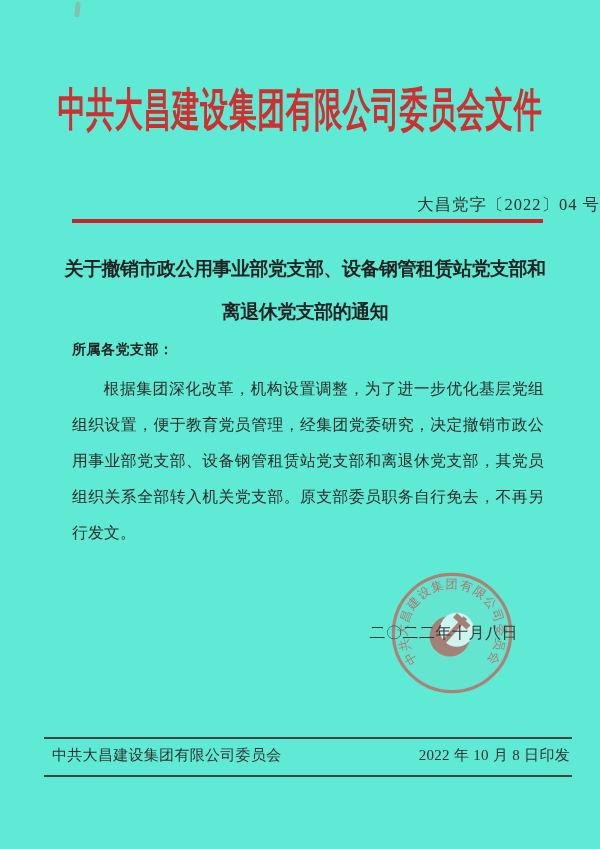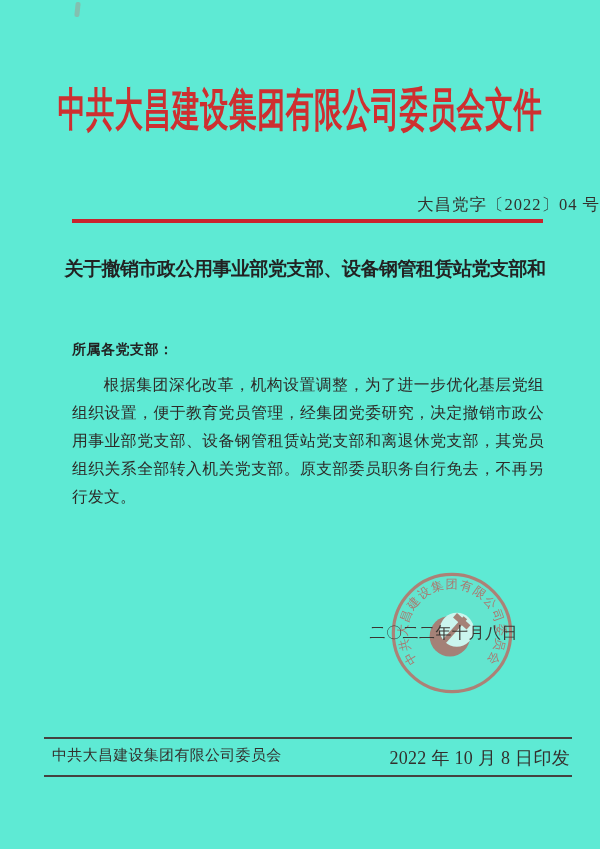"离退休党支部的通知" div { html: none -> <div>离退休党支部的通知</div> }
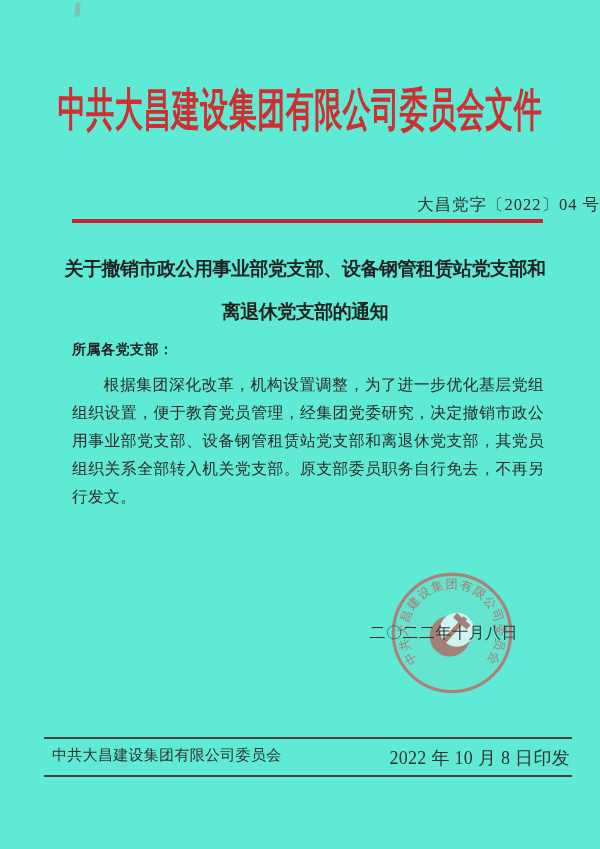"根据集团深化改革，机构设置调整，为了进一步优化基层党组组织设置，便于教育党员管理" .body-text { line-height: 28px -> 36px }
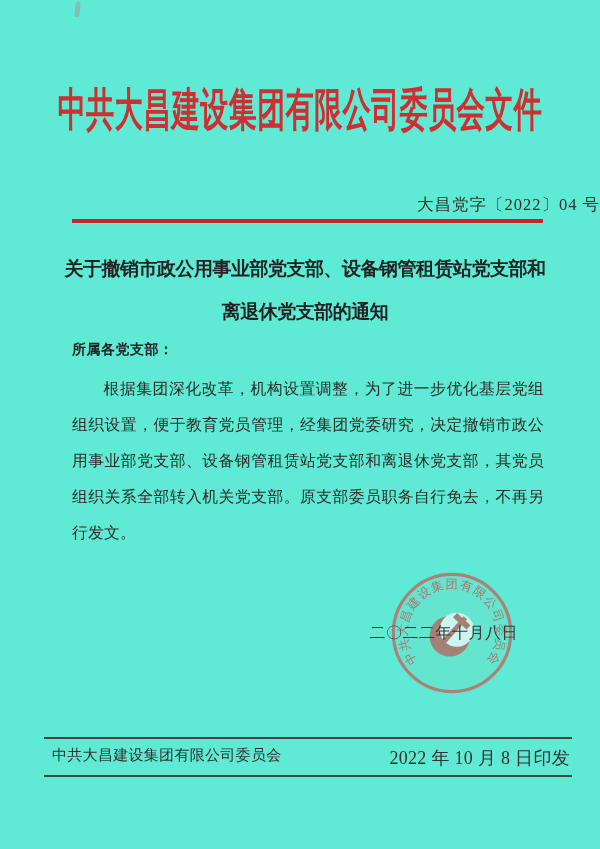"2022 年 10 月 8" .footer-printdate { font-size: 18px -> 15px }
